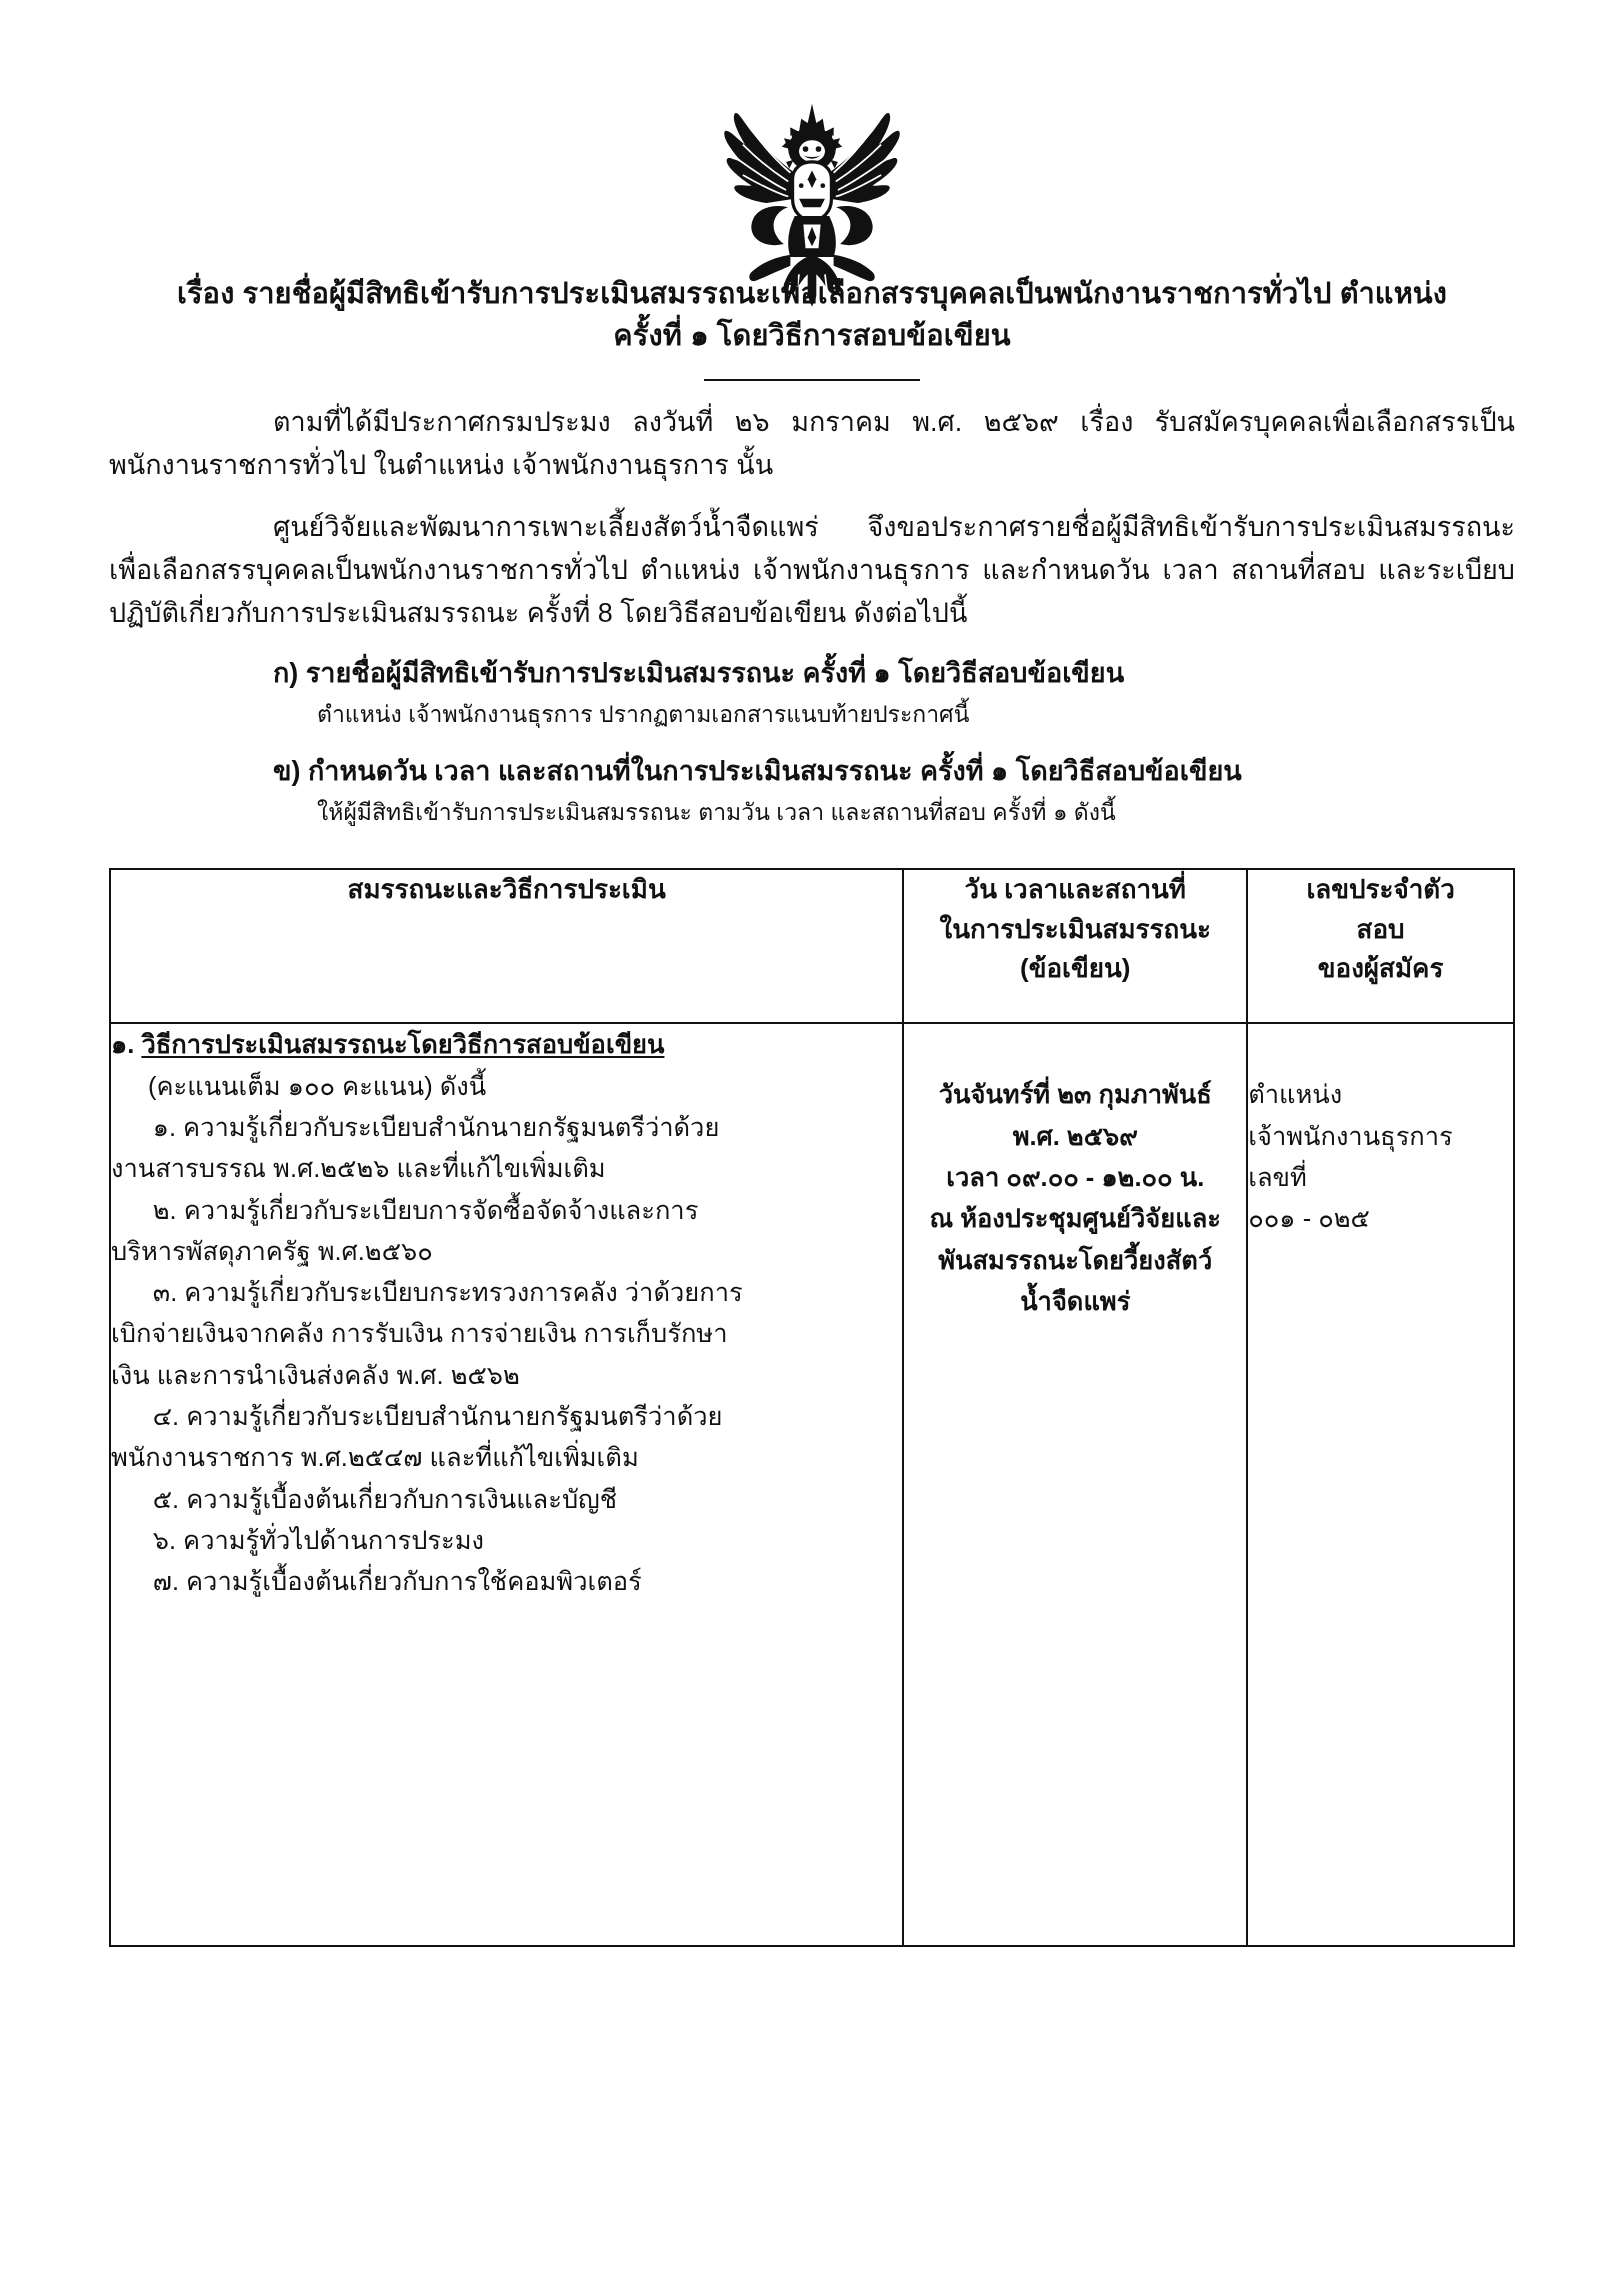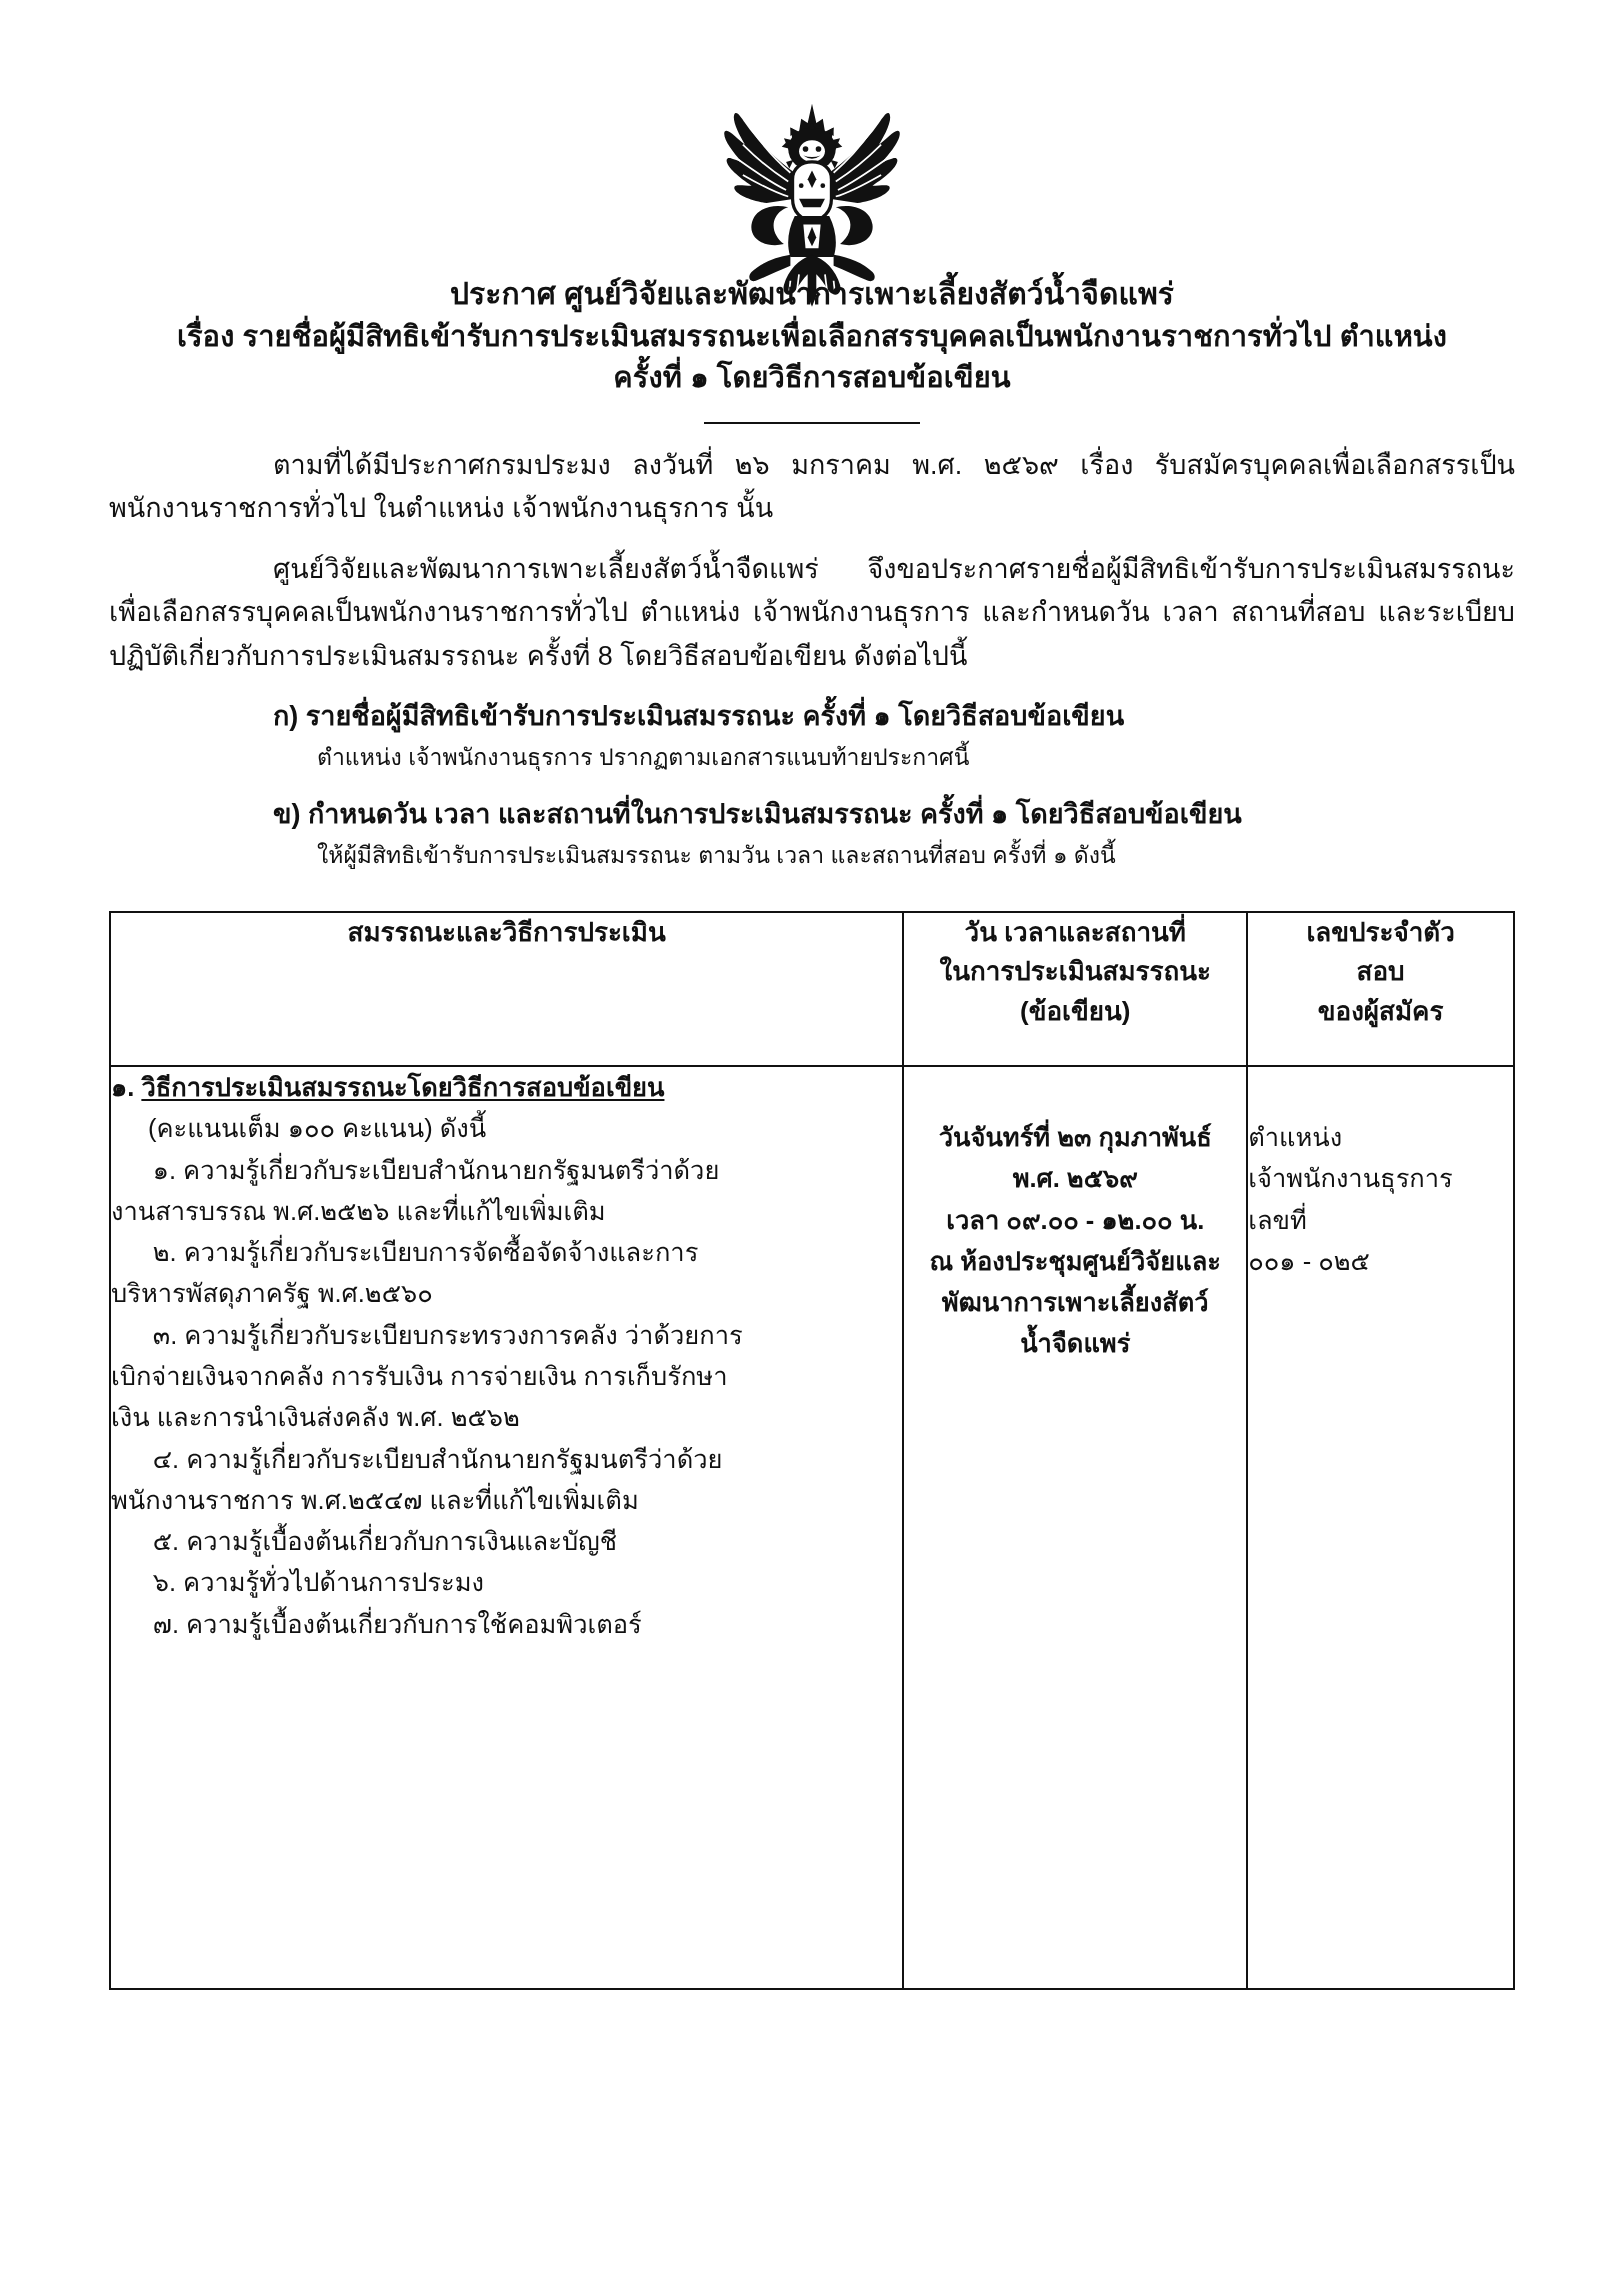"ประกาศ" div.title-line { html: <div>ประกาศ ศูนย์วิจัยและพัฒนาการเพาะเลี้ยงสัตว์น้ำจืดแพร่</div> -> none }
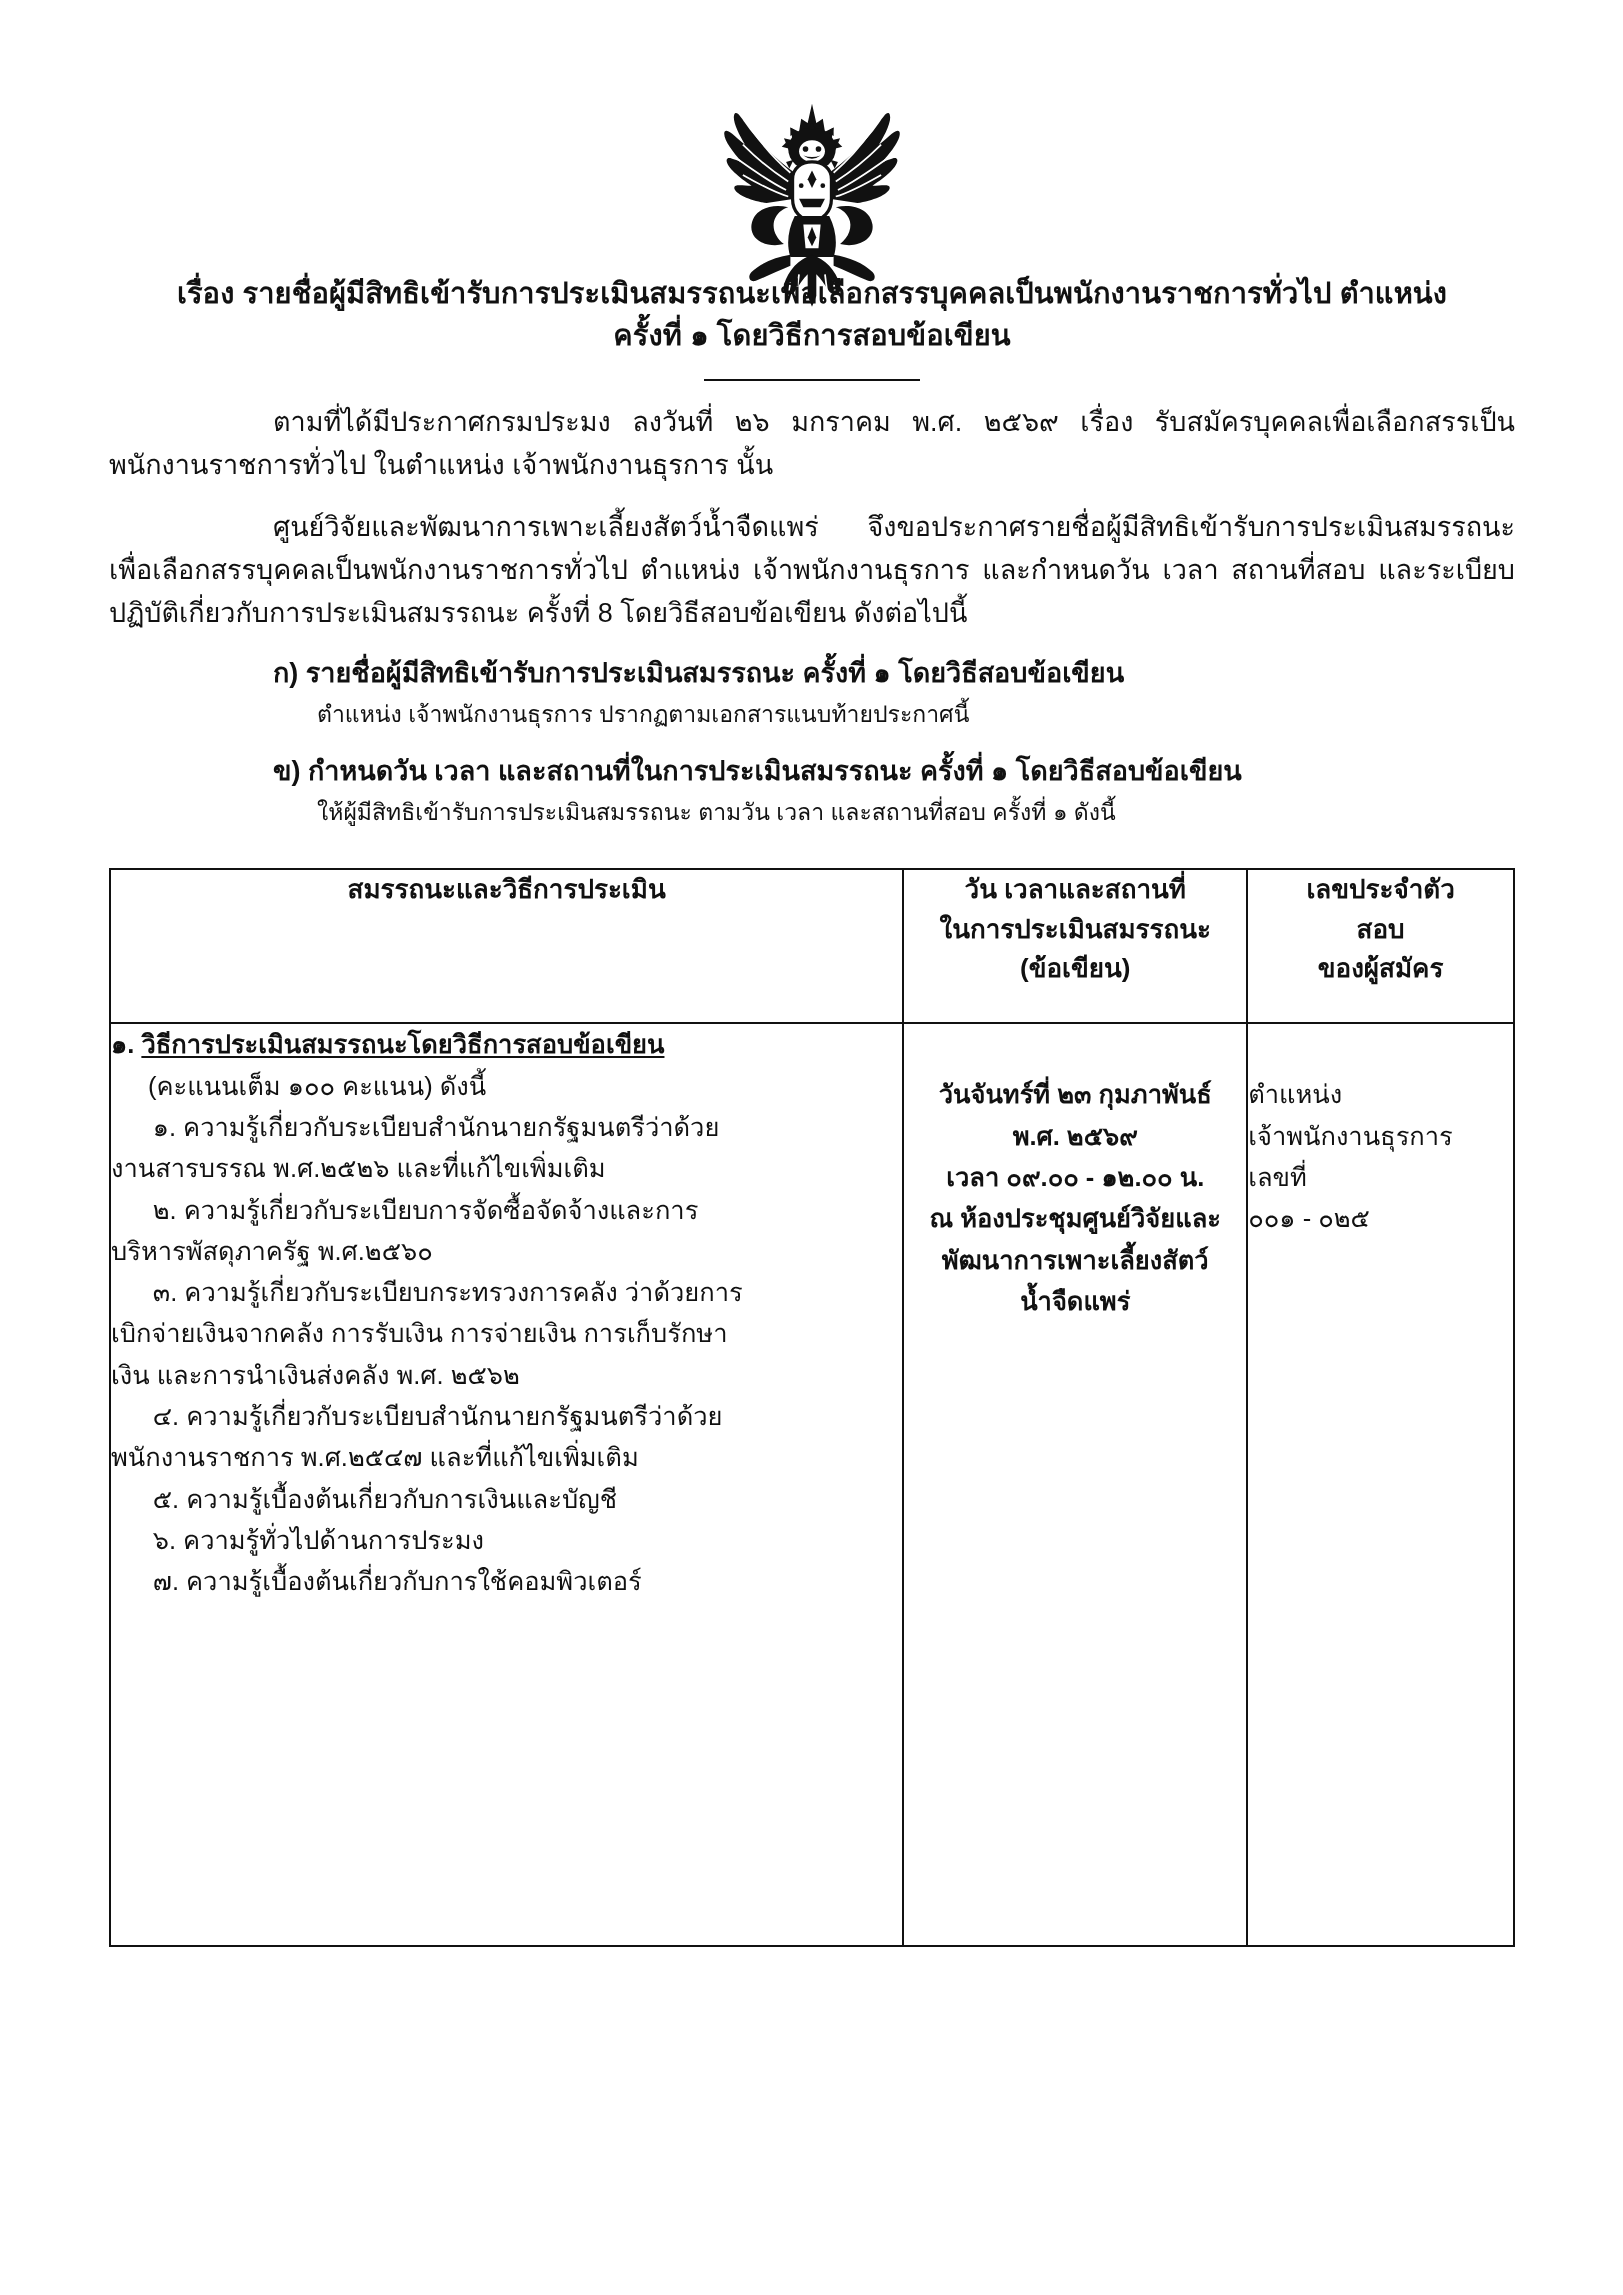"พัฒนาการเพาะเลี้ยงสัตว์" div.mid-line { text: พัฒนาการเพาะเลี้ยงสัตว์ -> พันสมรรถนะโดยวี้ยงสัตว์ }
